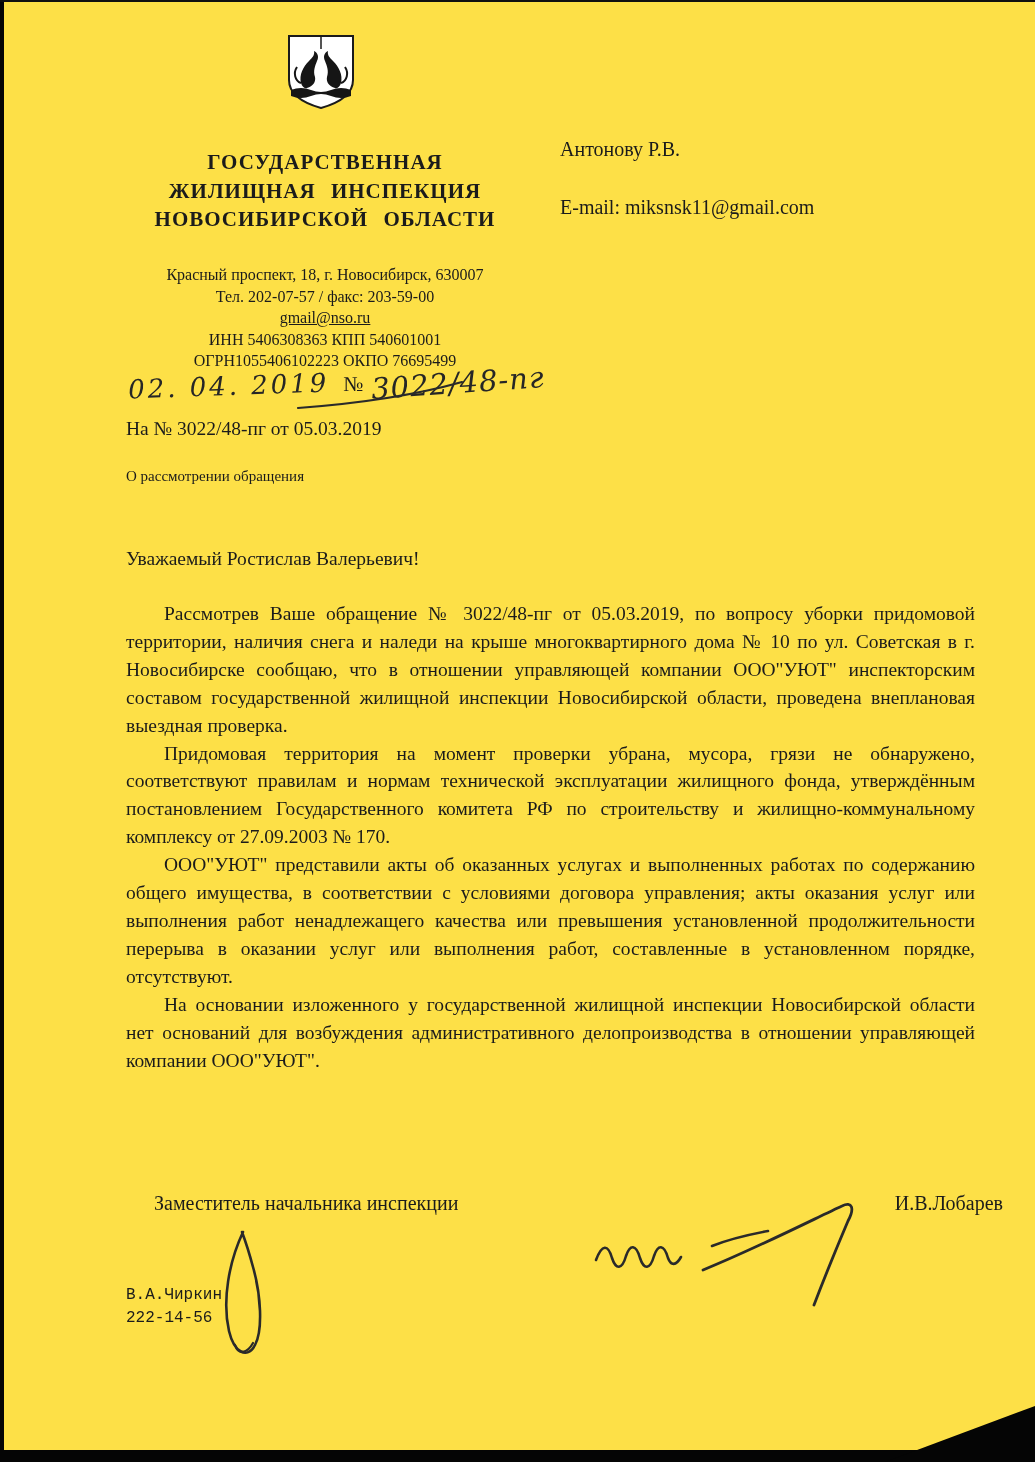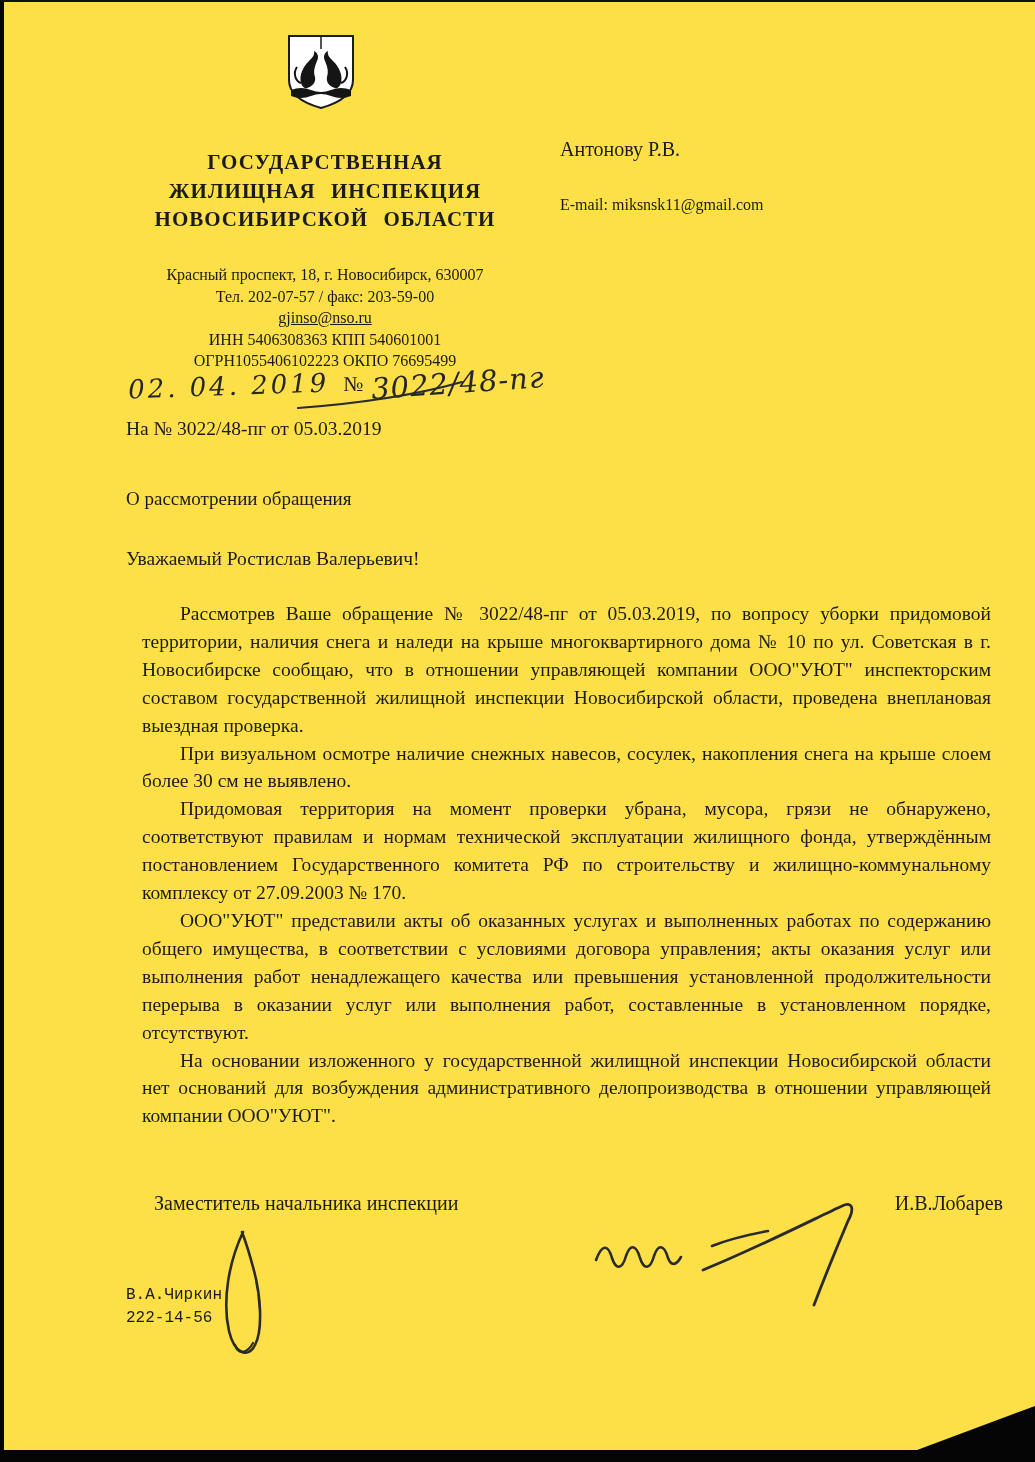"E-mail: miksnsk11@gmail.com" .recipient-email { font-size: 16px -> 20px }
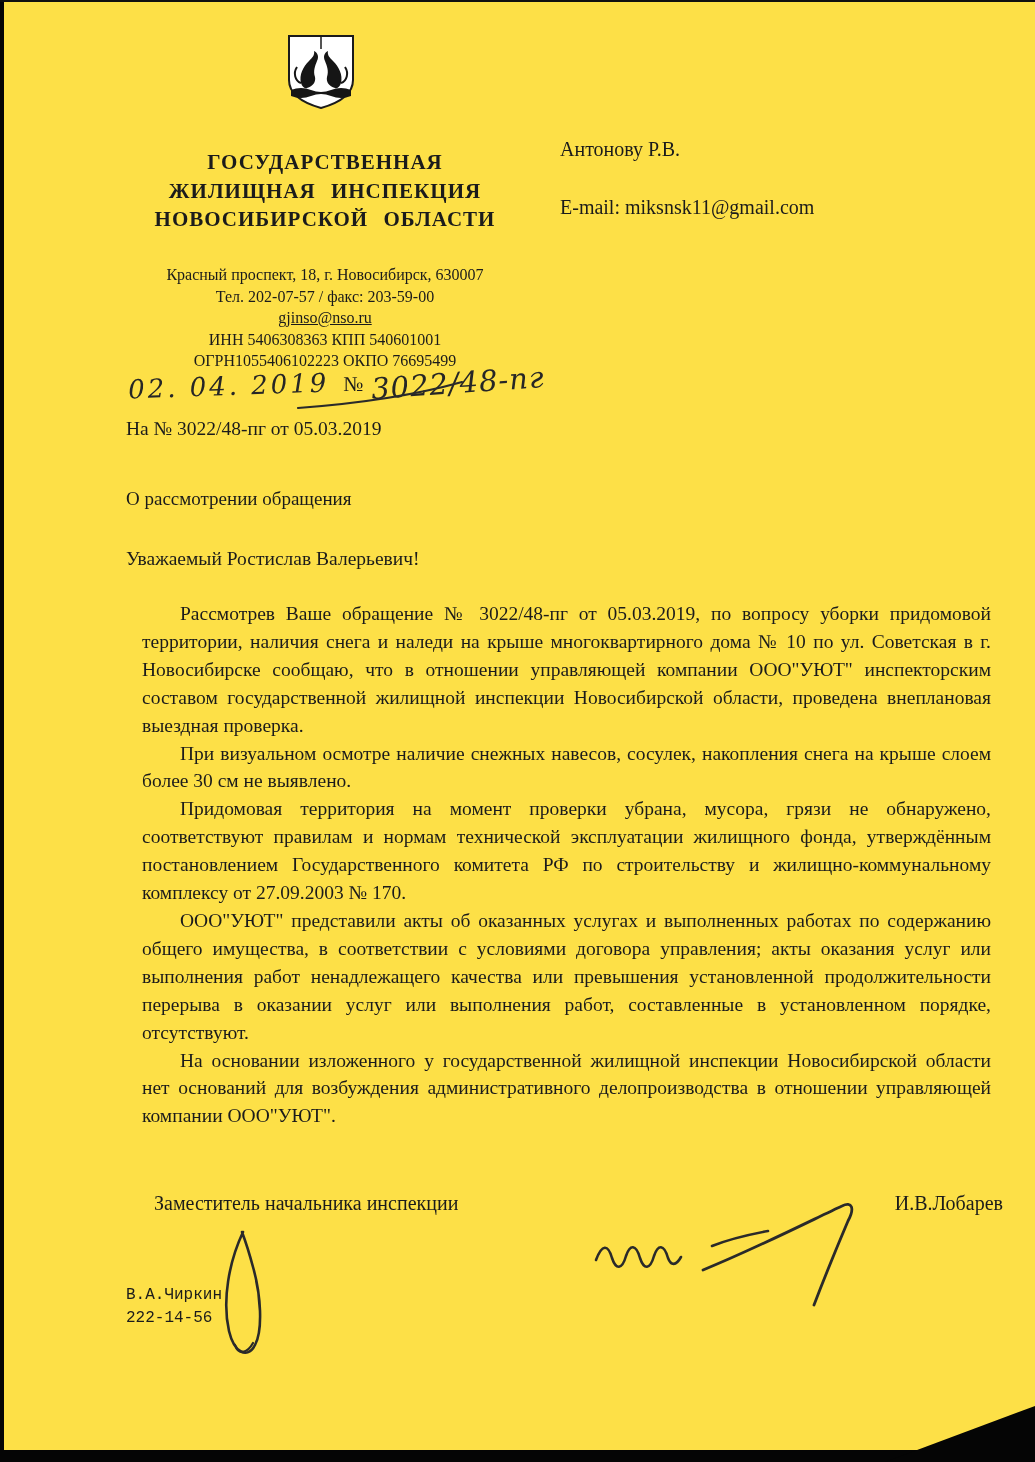"gjinso@nso.ru" div.email { text: gjinso@nso.ru -> gmail@nso.ru }
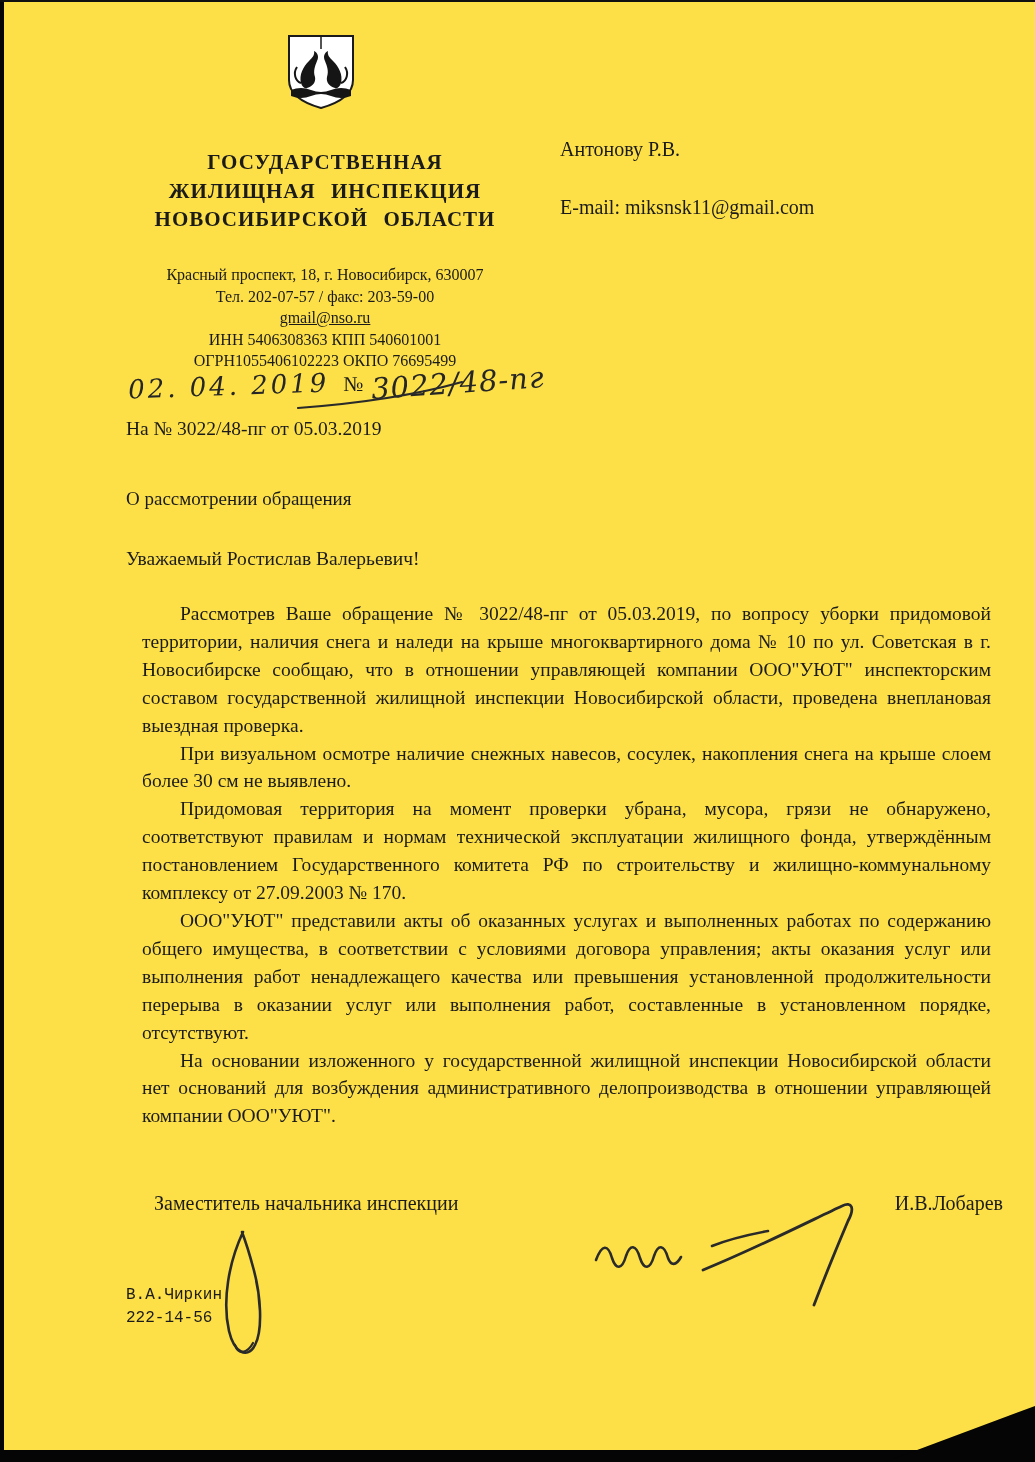"О рассмотрении обращения" .subject { font-size: 19px -> 15px; top: 488px -> 468px }
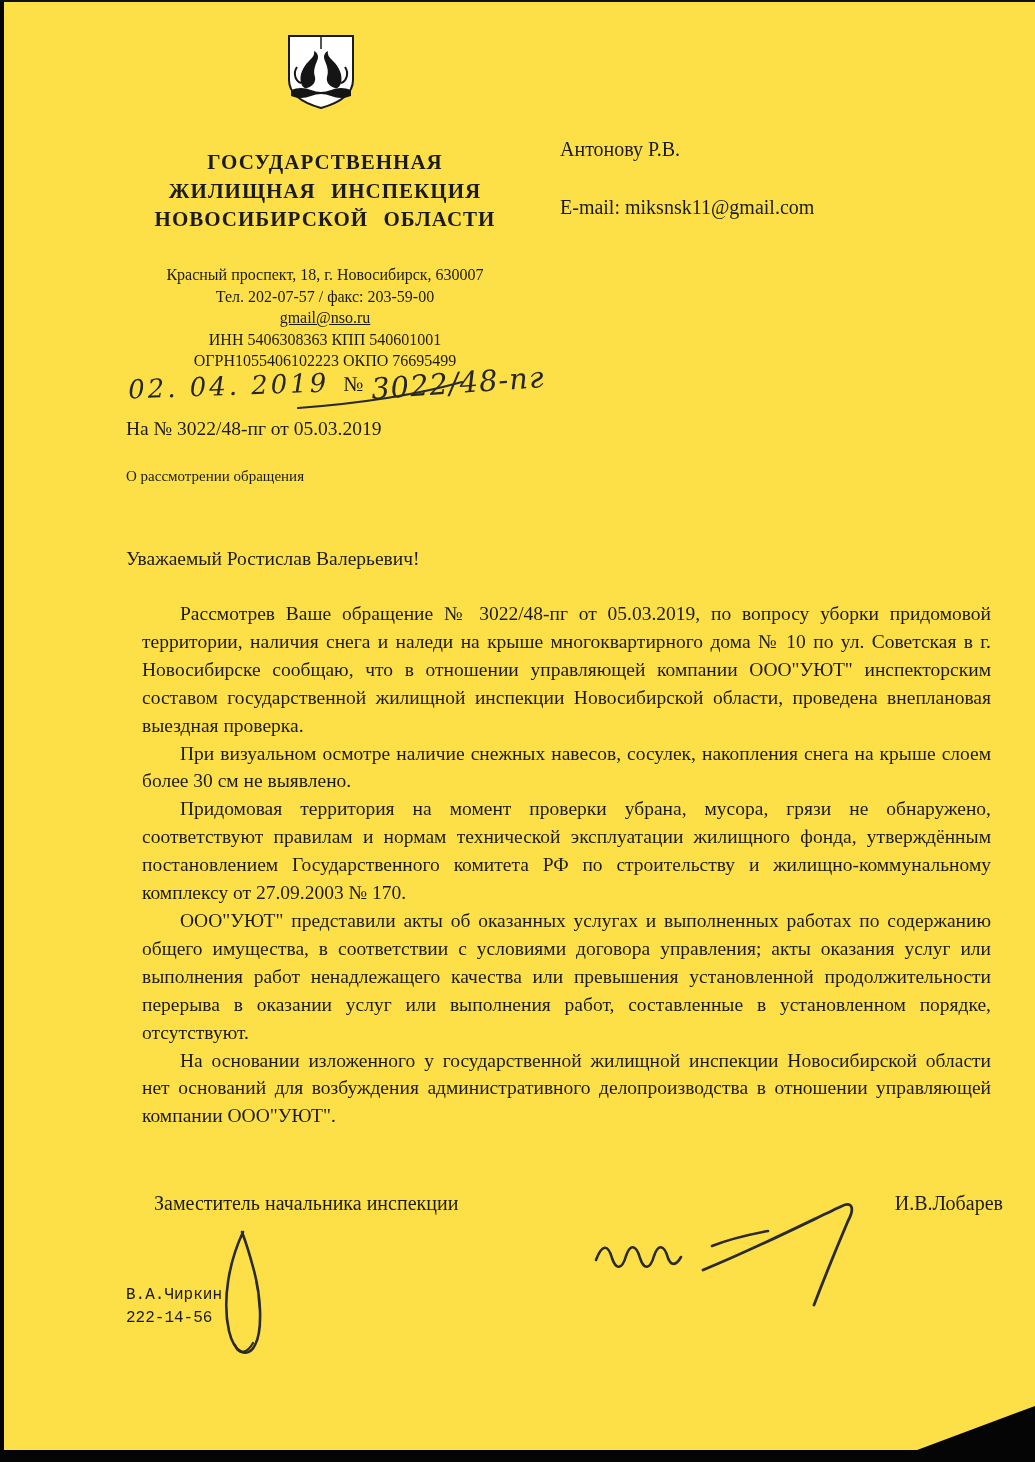"Рассмотрев Ваше обращение № 3022/48-пг" .body-text { left: 142px -> 126px }
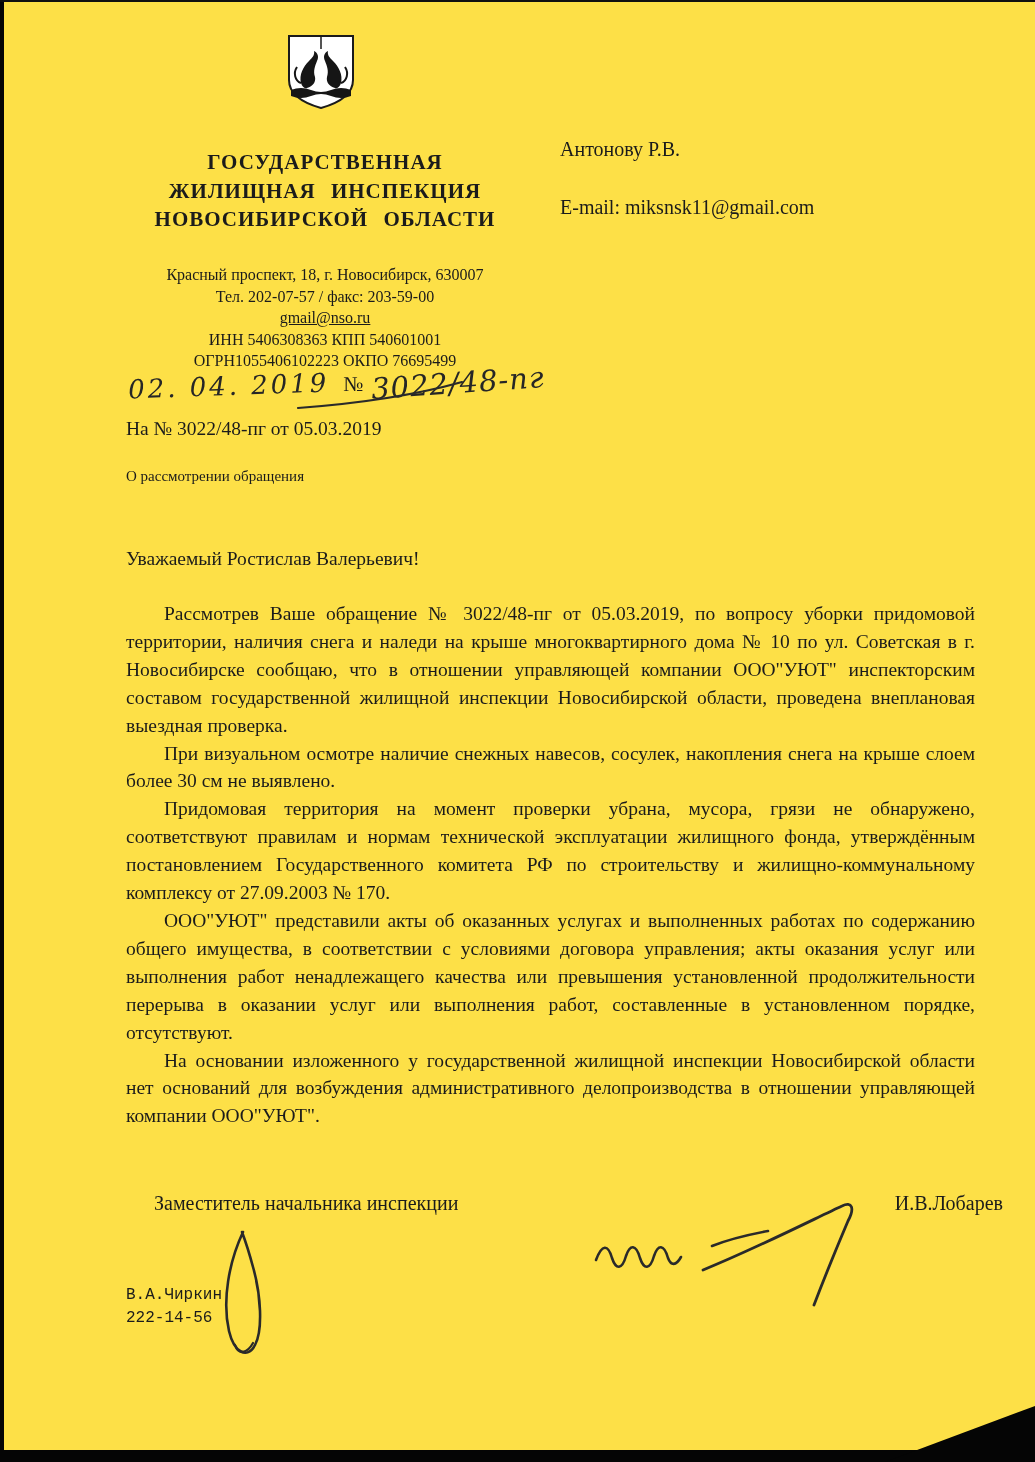"При визуальном осмотре наличие снежных" p { html: <p>При визуальном осмотре наличие снежных навесов, сосулек, накопления снега на крыше слоем более 30 см не выявлено.</p> -> none }
